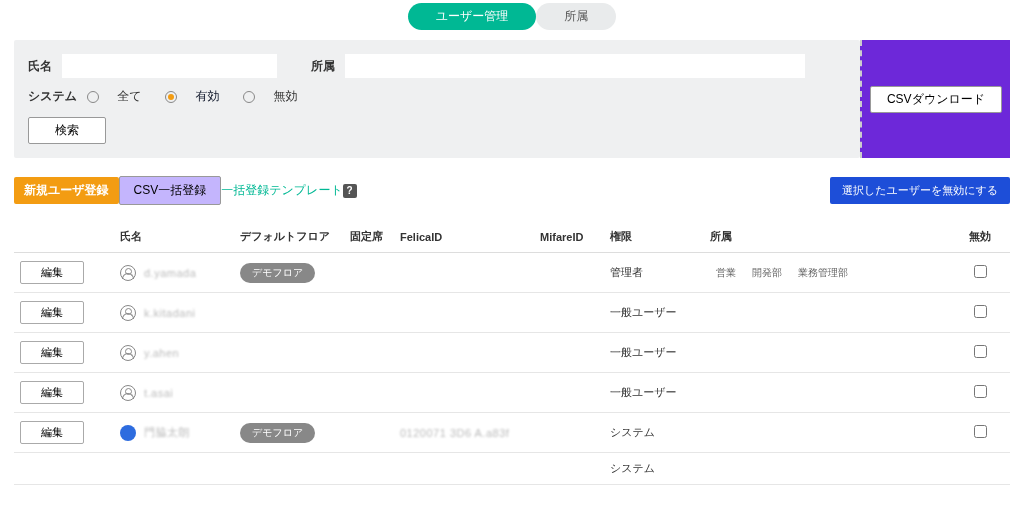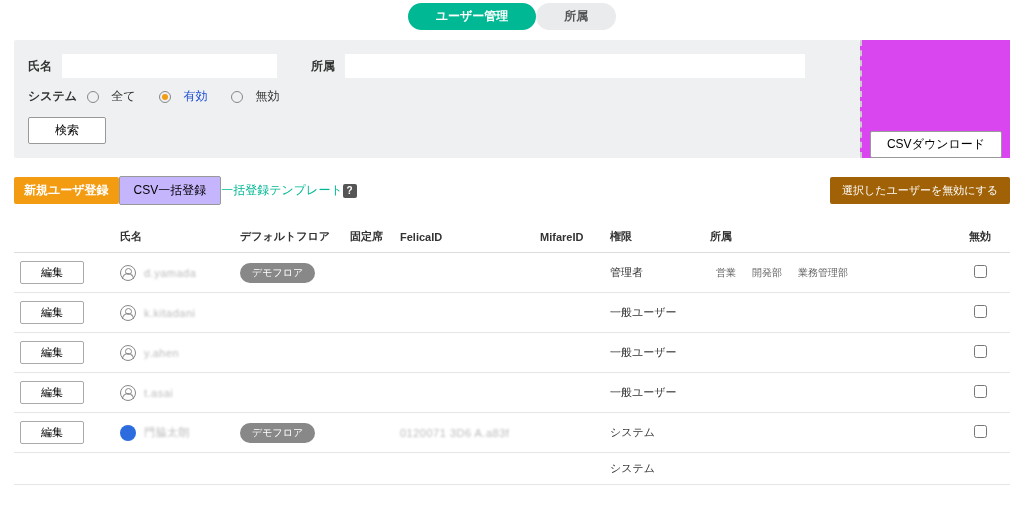"ユーザー管理" .pill { font-weight: 700 -> 400 }
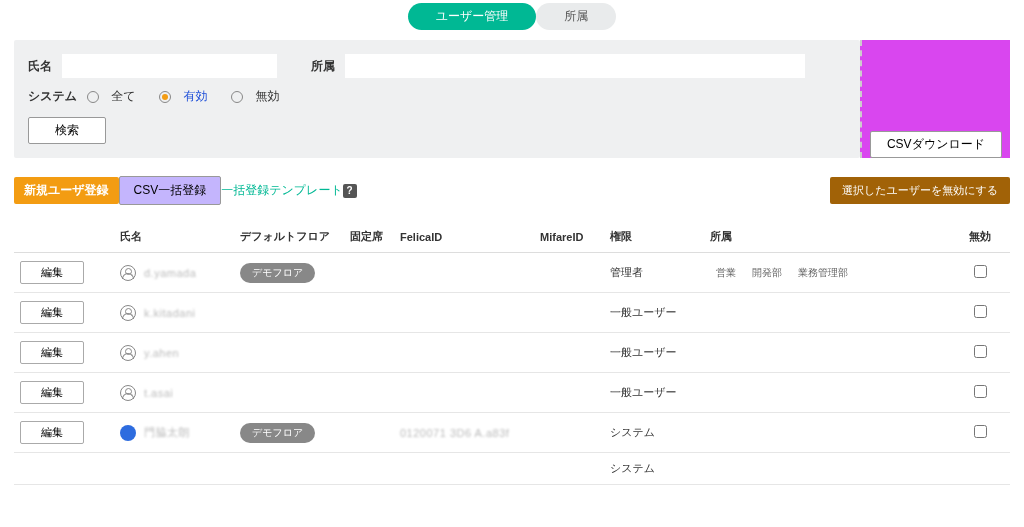"全て" .radio-wrap { gap: 12px -> 18px }
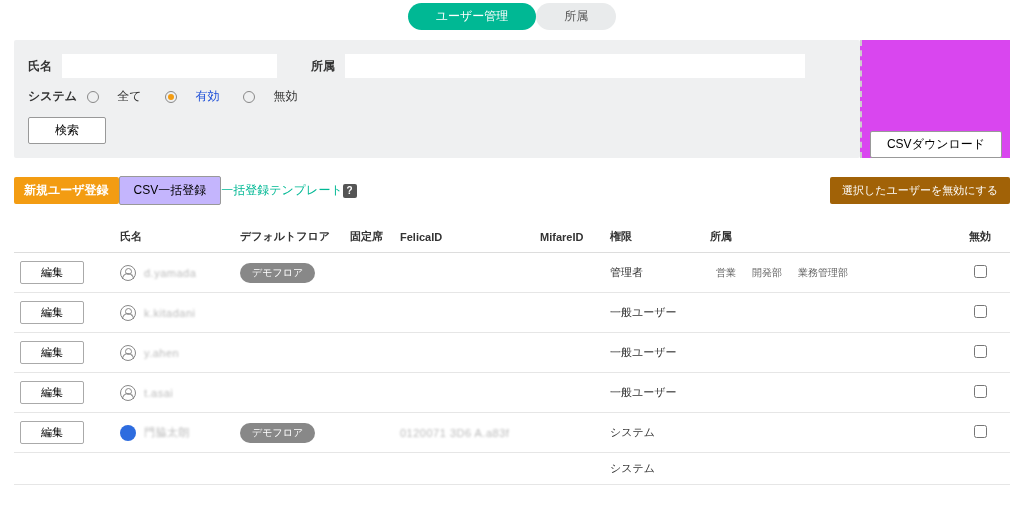"有効" .radio-label.checked-lbl { color: #1d4ed8 -> #0f172a }
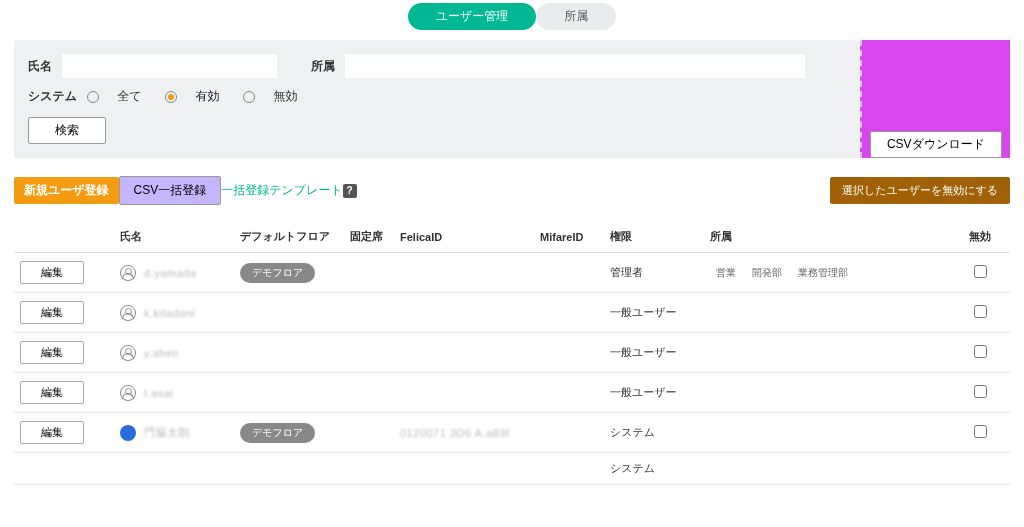"CSVダウンロード" .filter-right { align-items: flex-end -> center; background: #d946ef -> #6d28d9 }
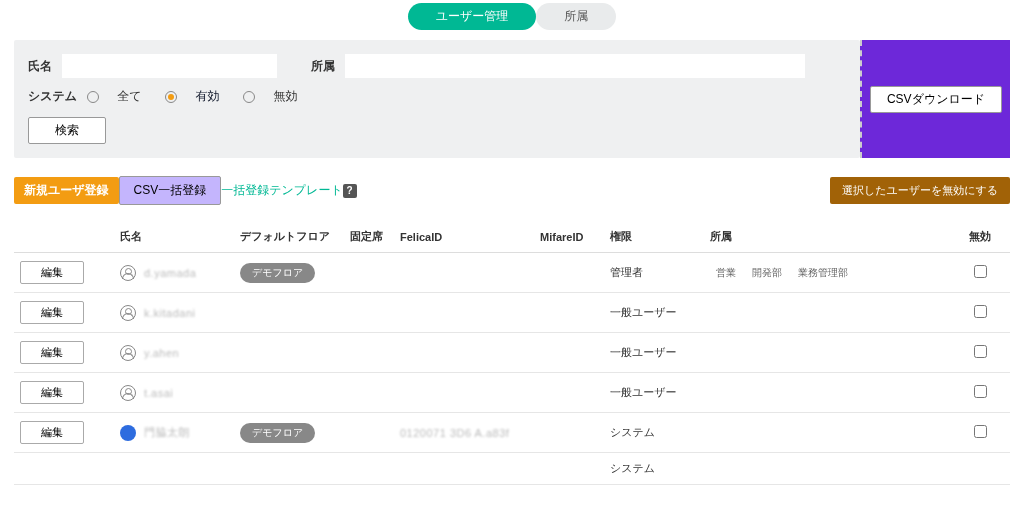"選択したユーザーを無効にする" .btn-disable-selected { background: #a16207 -> #1d4ed8 }
